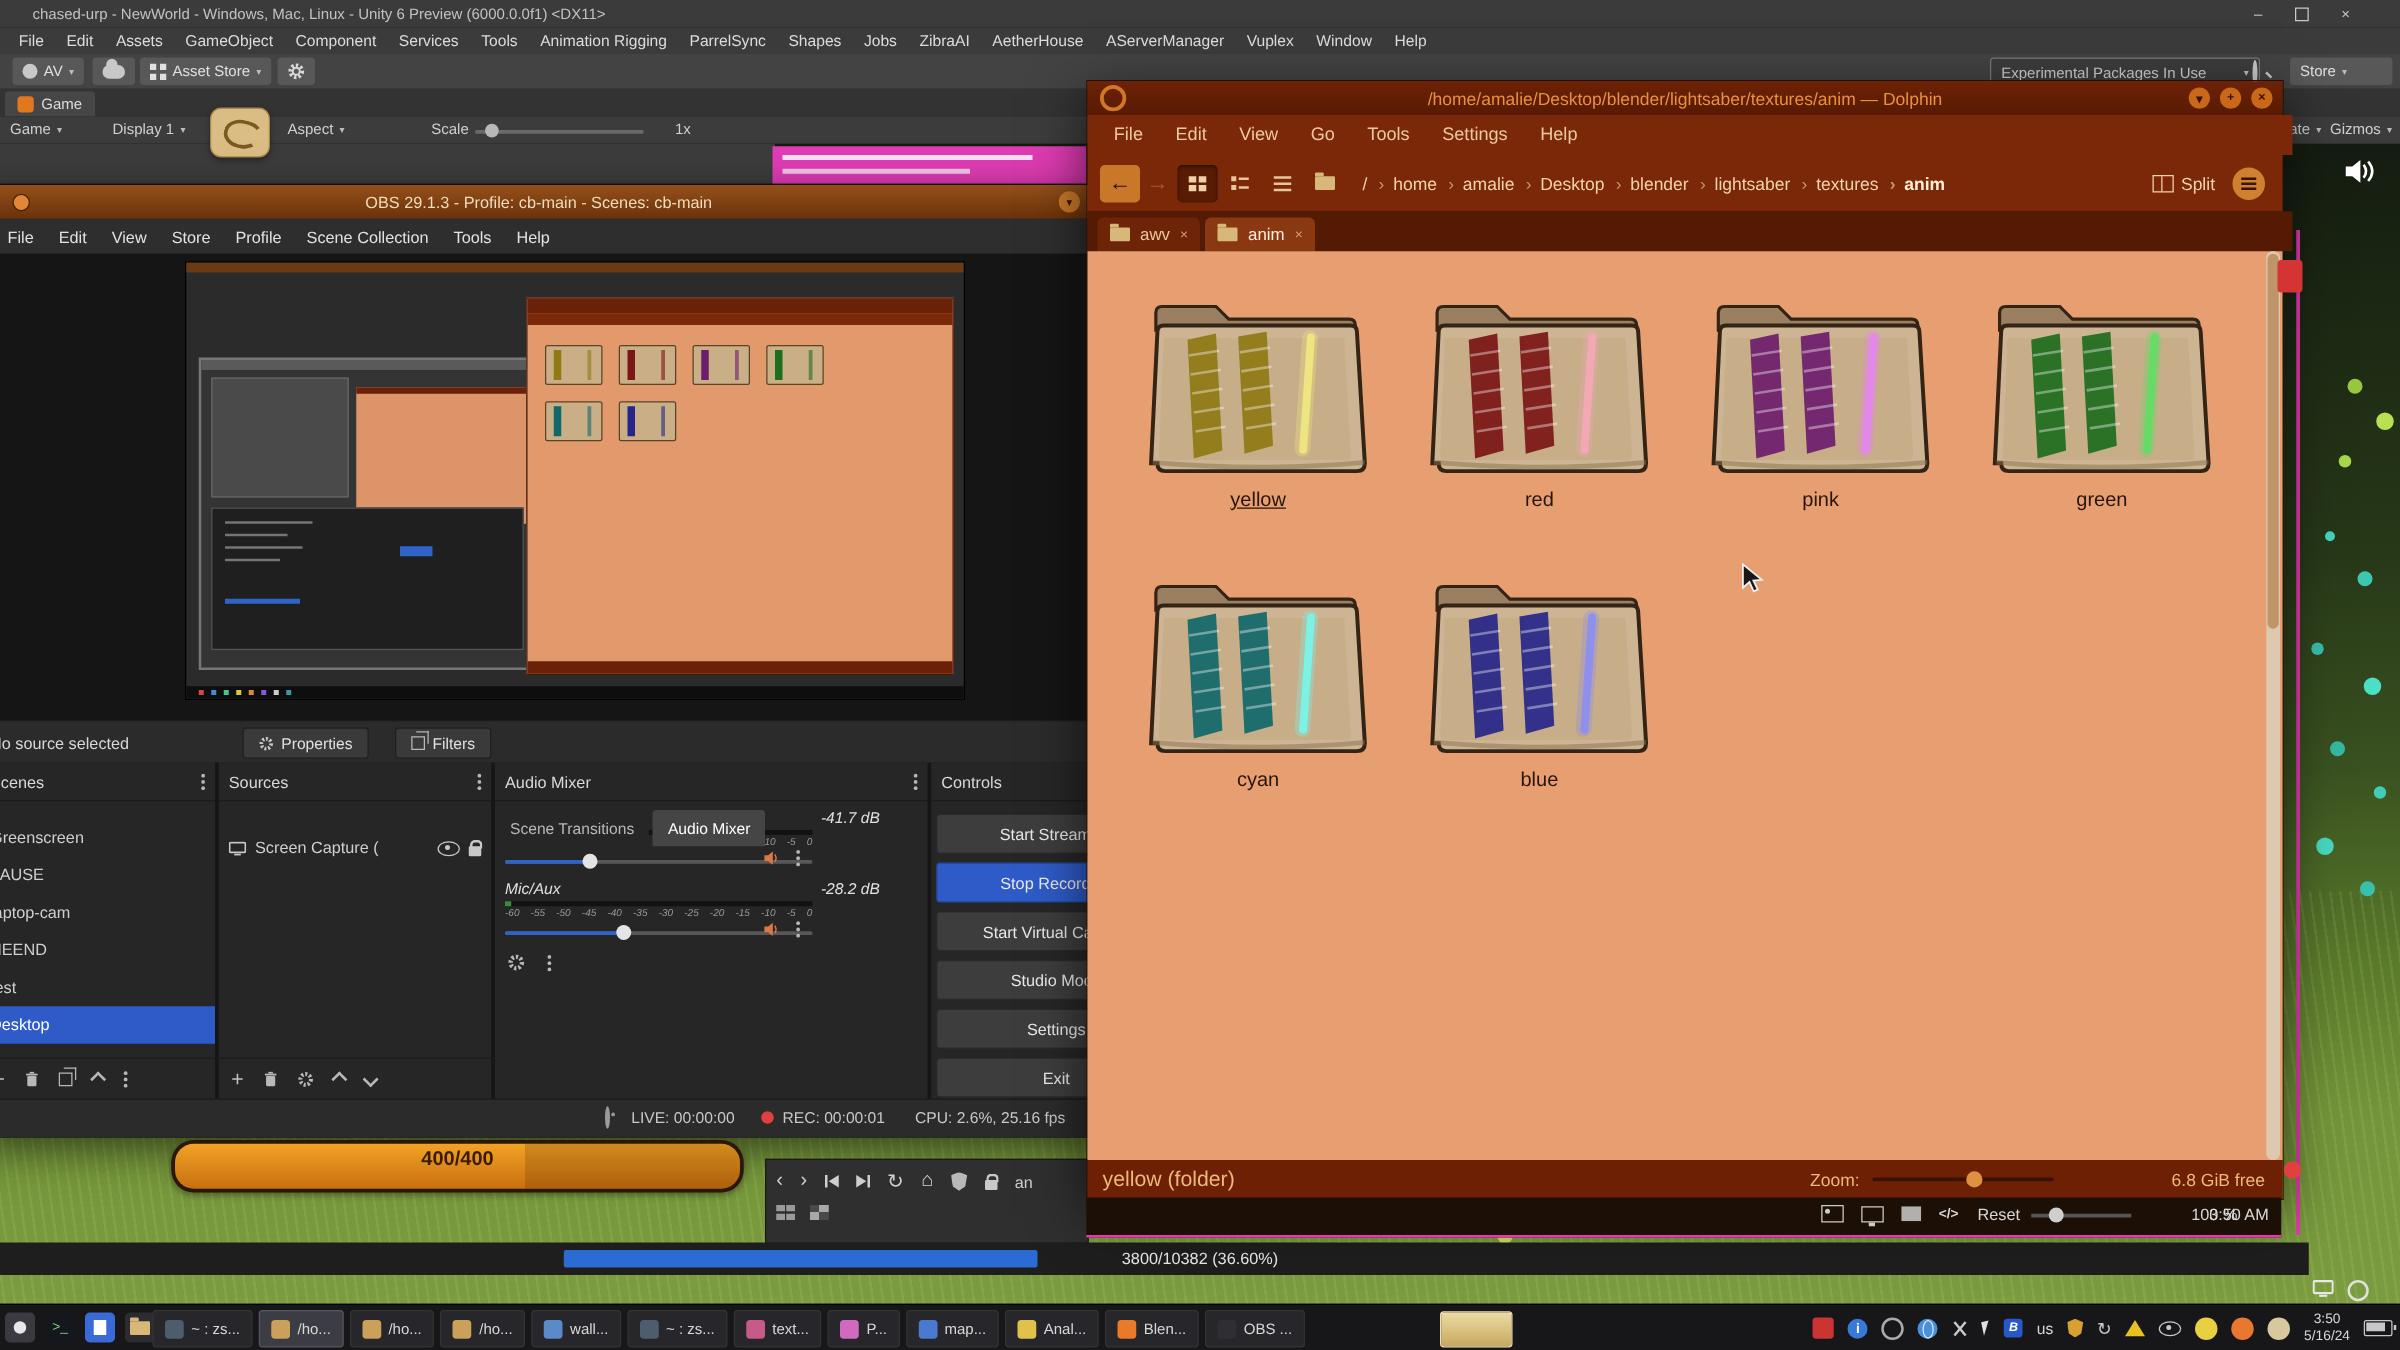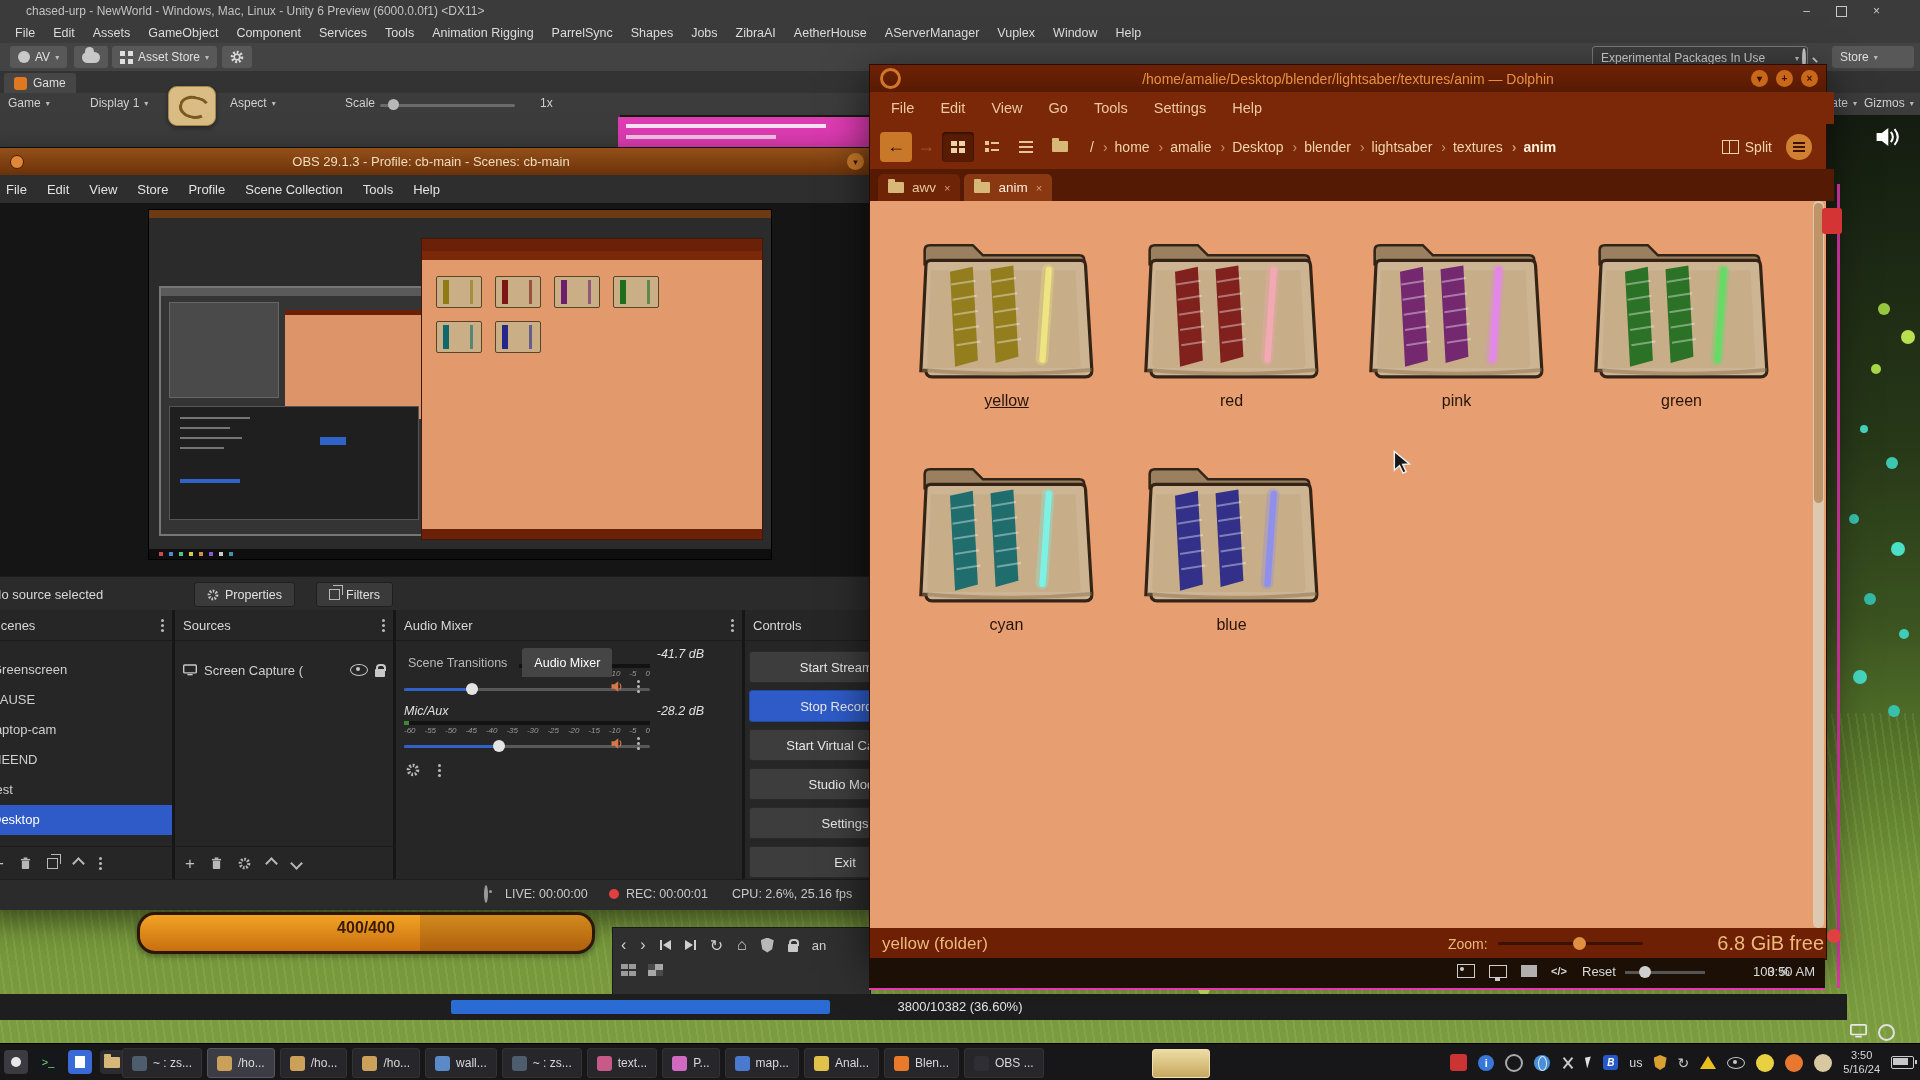"Screen Capture (" .srcrow { align-items: center -> flex-end }
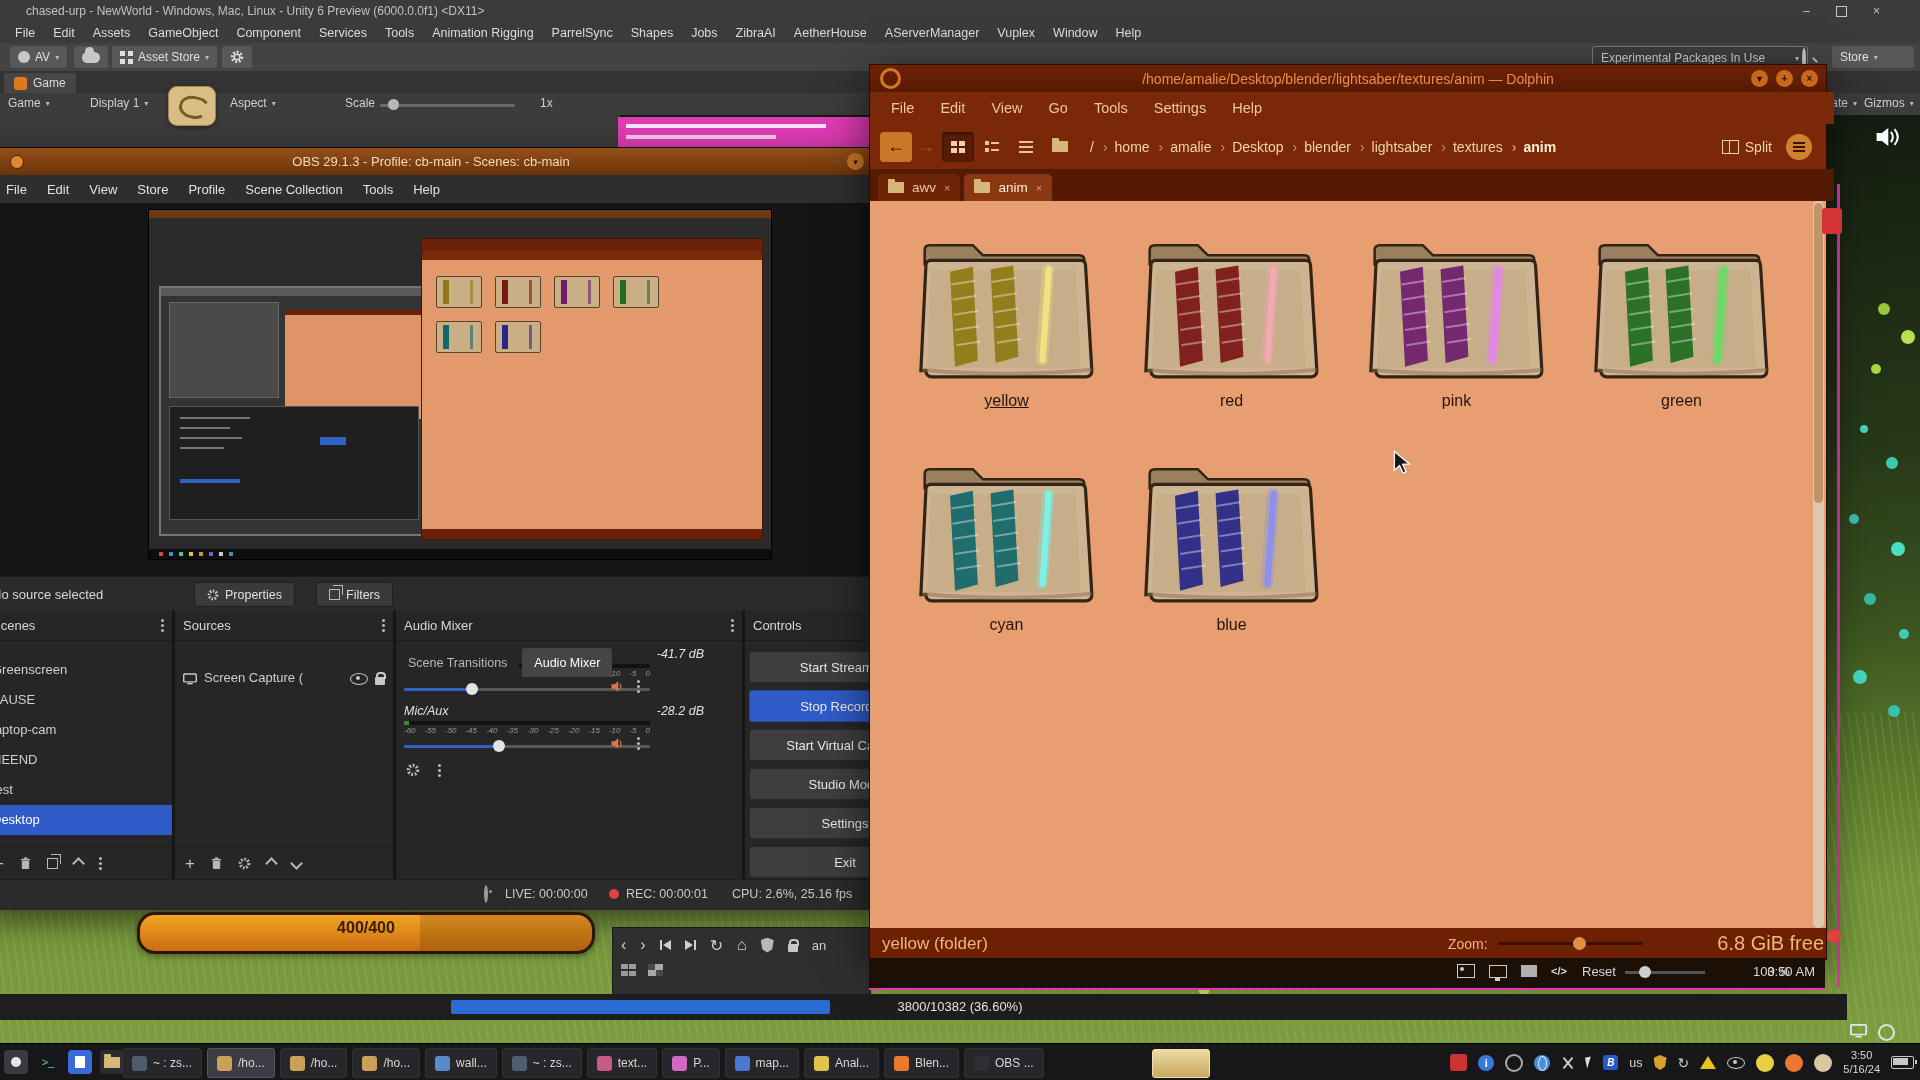"6.8 GiB free" .d-free { font-size: 20px -> 14px; right: 2px -> 14px }
